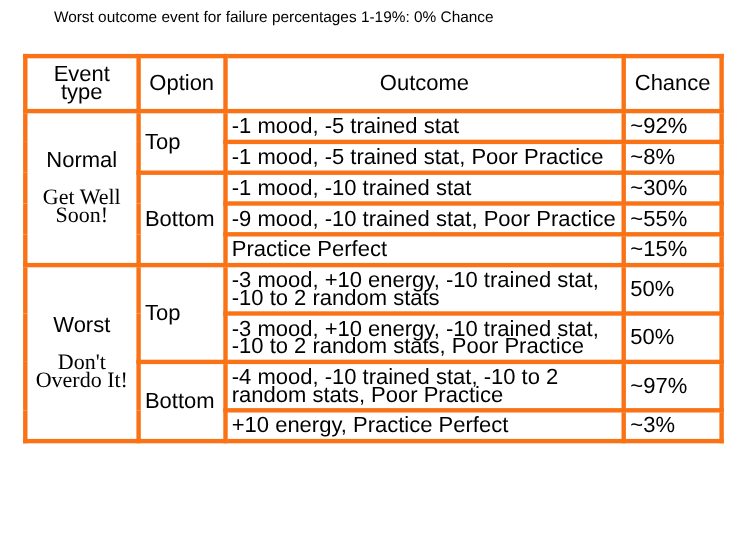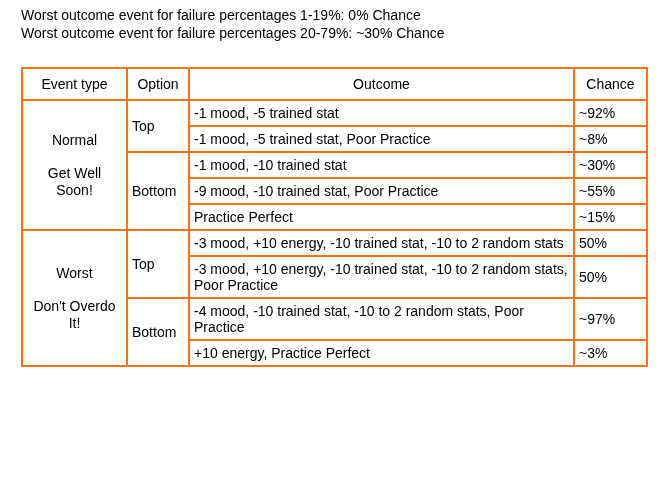"Worst outcome event for failure" .intro-line { margin-left: none -> 28px }
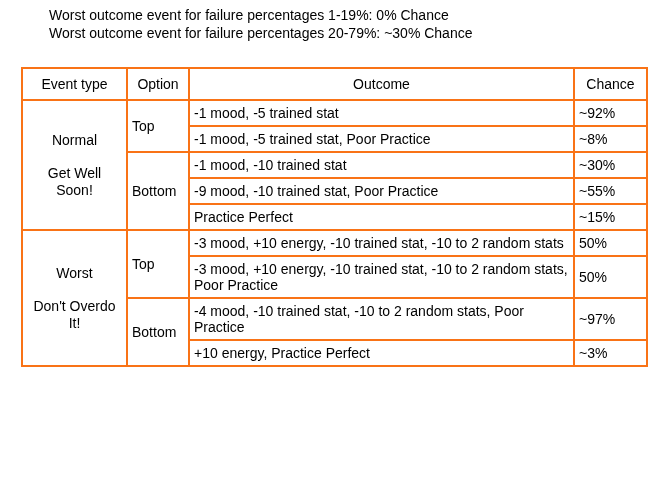"Worst outcome event for failure percentages 20-79%:" div.intro-line { html: <div>Worst outcome event for failure percentages 20-79%: ~30% Chance</div> -> none }
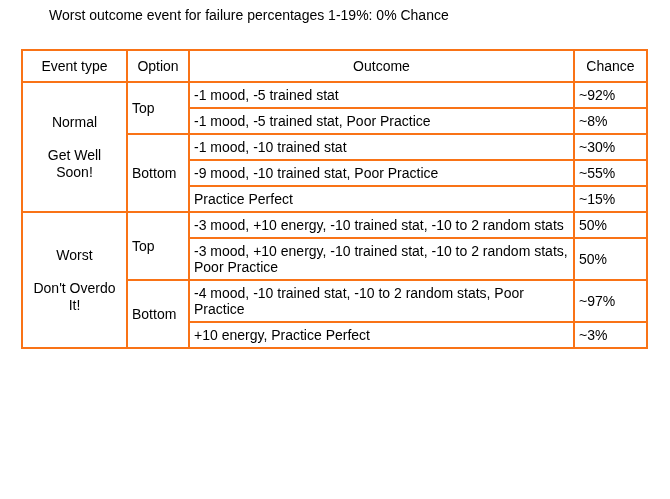"Event type" .outcome-table th, .outcome-table td { border: 2px solid #f97316 -> 4px solid #f97316; font-size: 14px -> 20px }
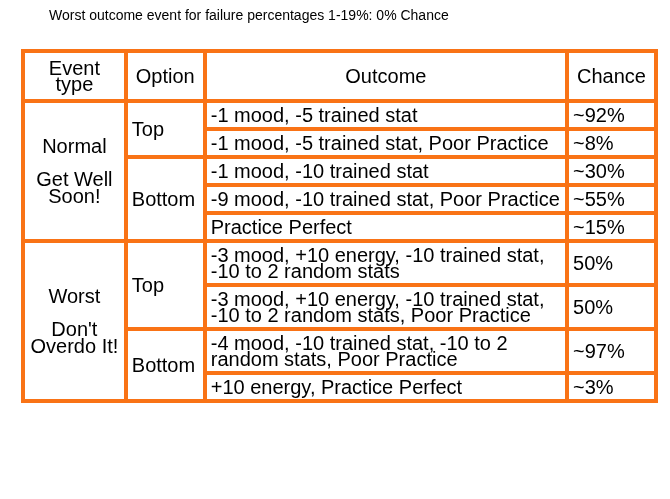"Get Well Soon!" .event-name { font-family: none -> Liberation Serif, serif }
